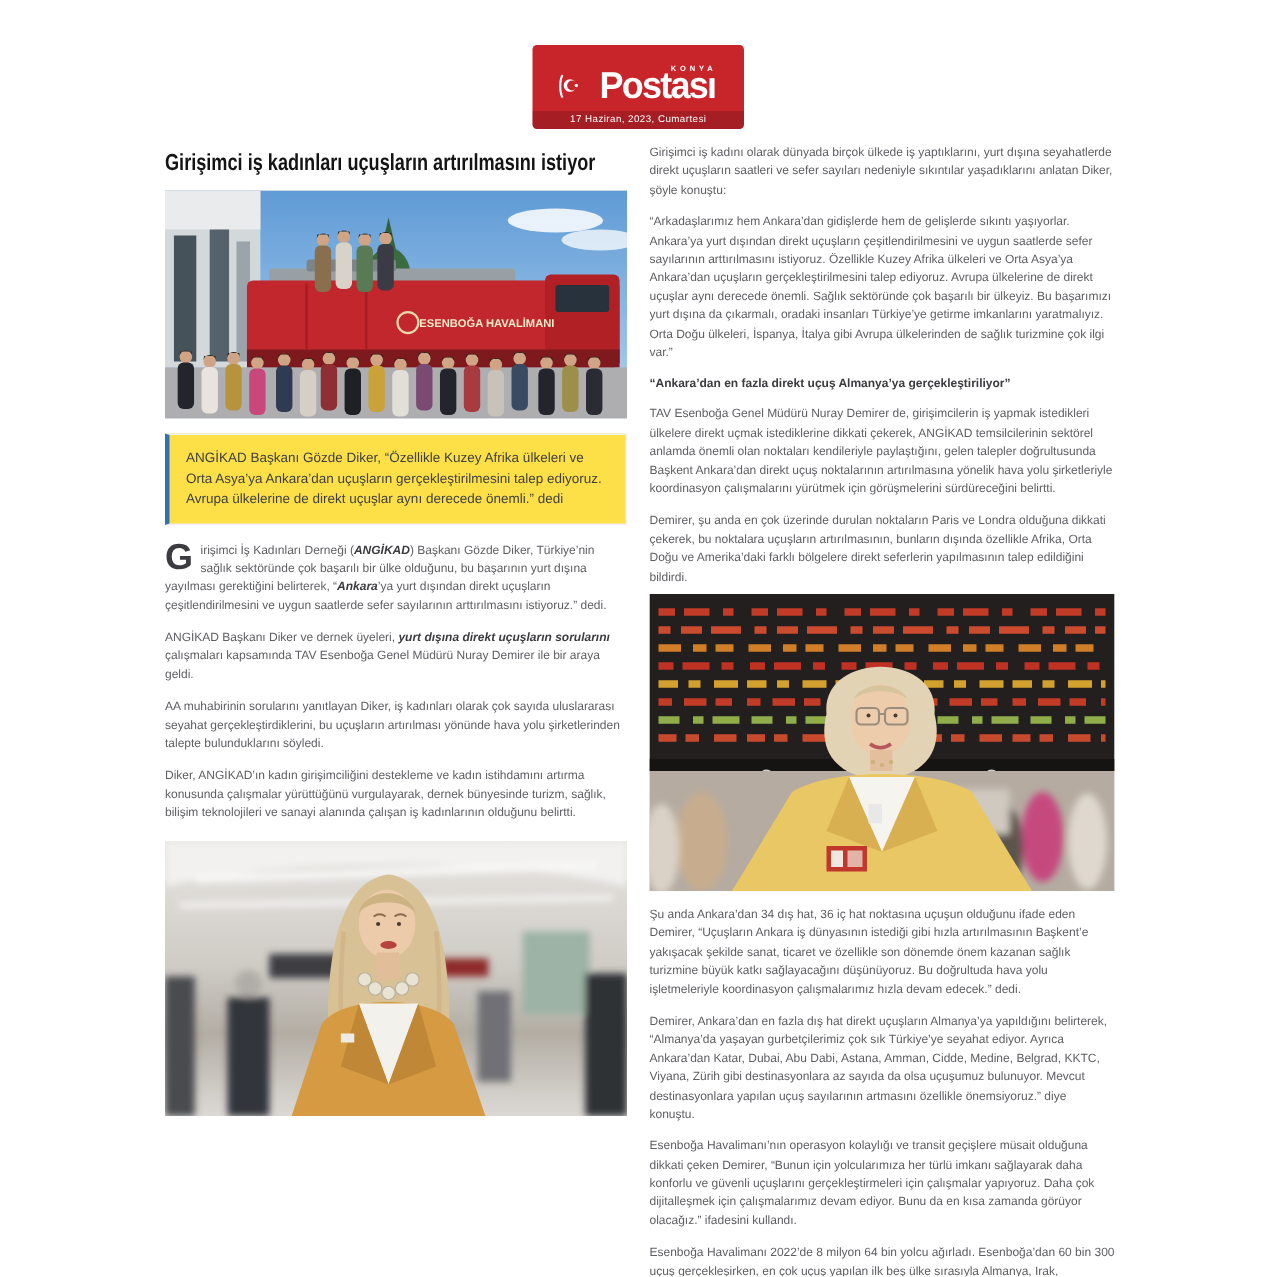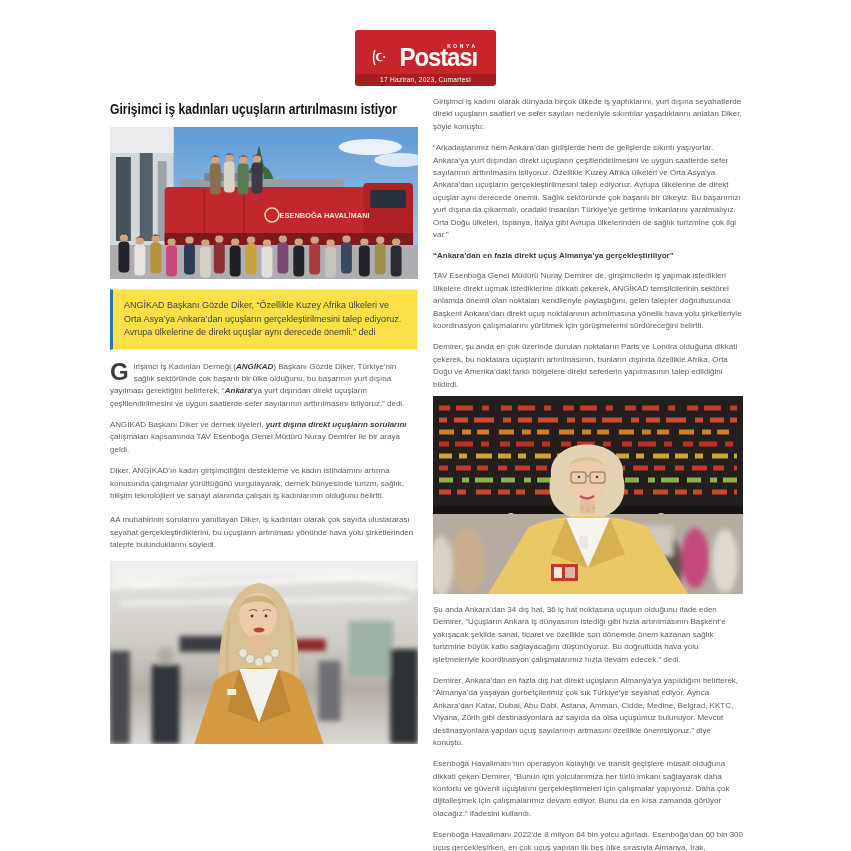"Diker, ANGİKAD’ın kadın girişimciliğini" p.body { order: before "AA muhabirinin sorularını yanıtlayan" -> after "AA muhabirinin sorularını yanıtlayan" }
